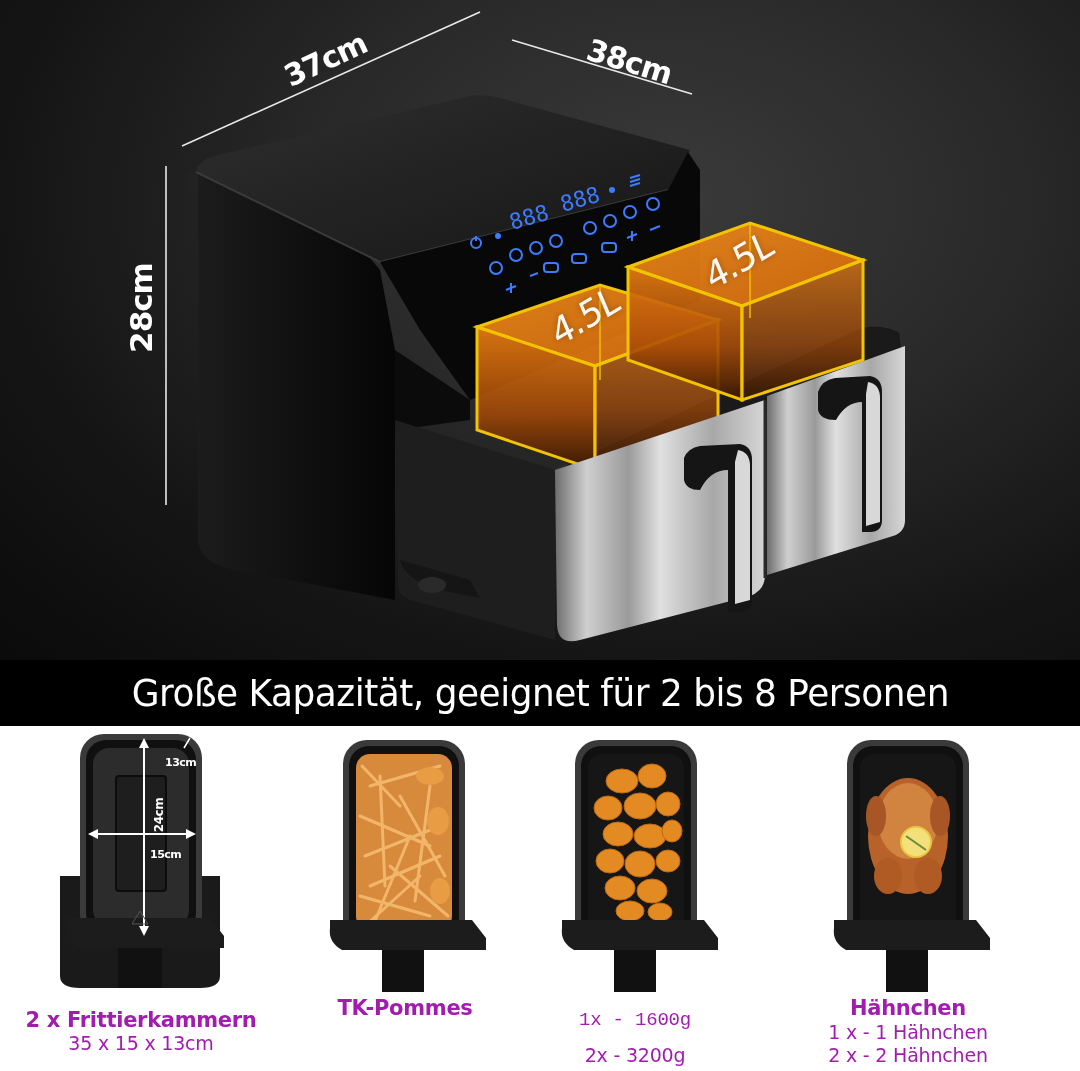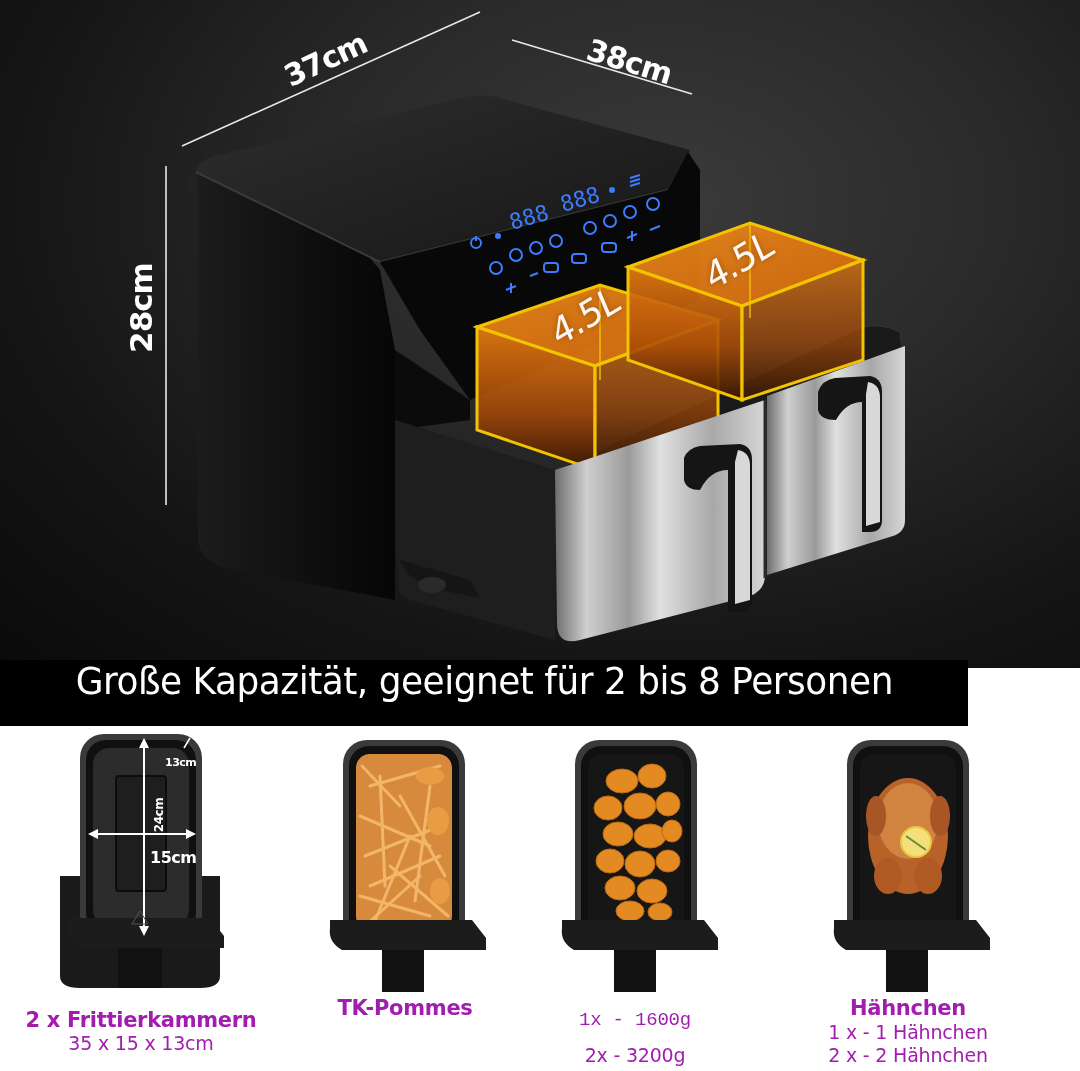"Große Kapazität, geeignet für 2" .banner { align-items: flex-start -> center; width: 968px -> 1080px }
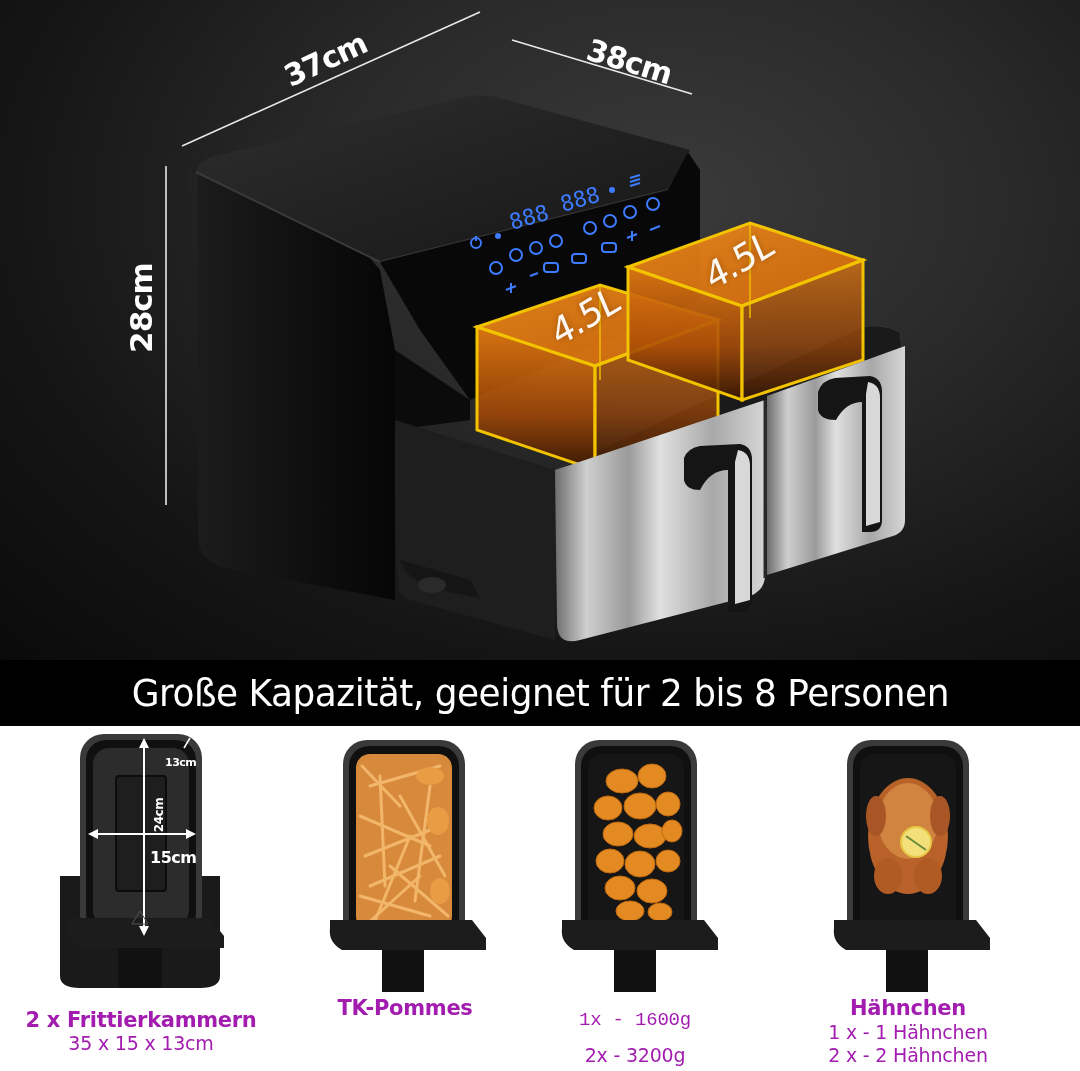"15cm" div.basket-dim { font-size: 16px -> 11px }
